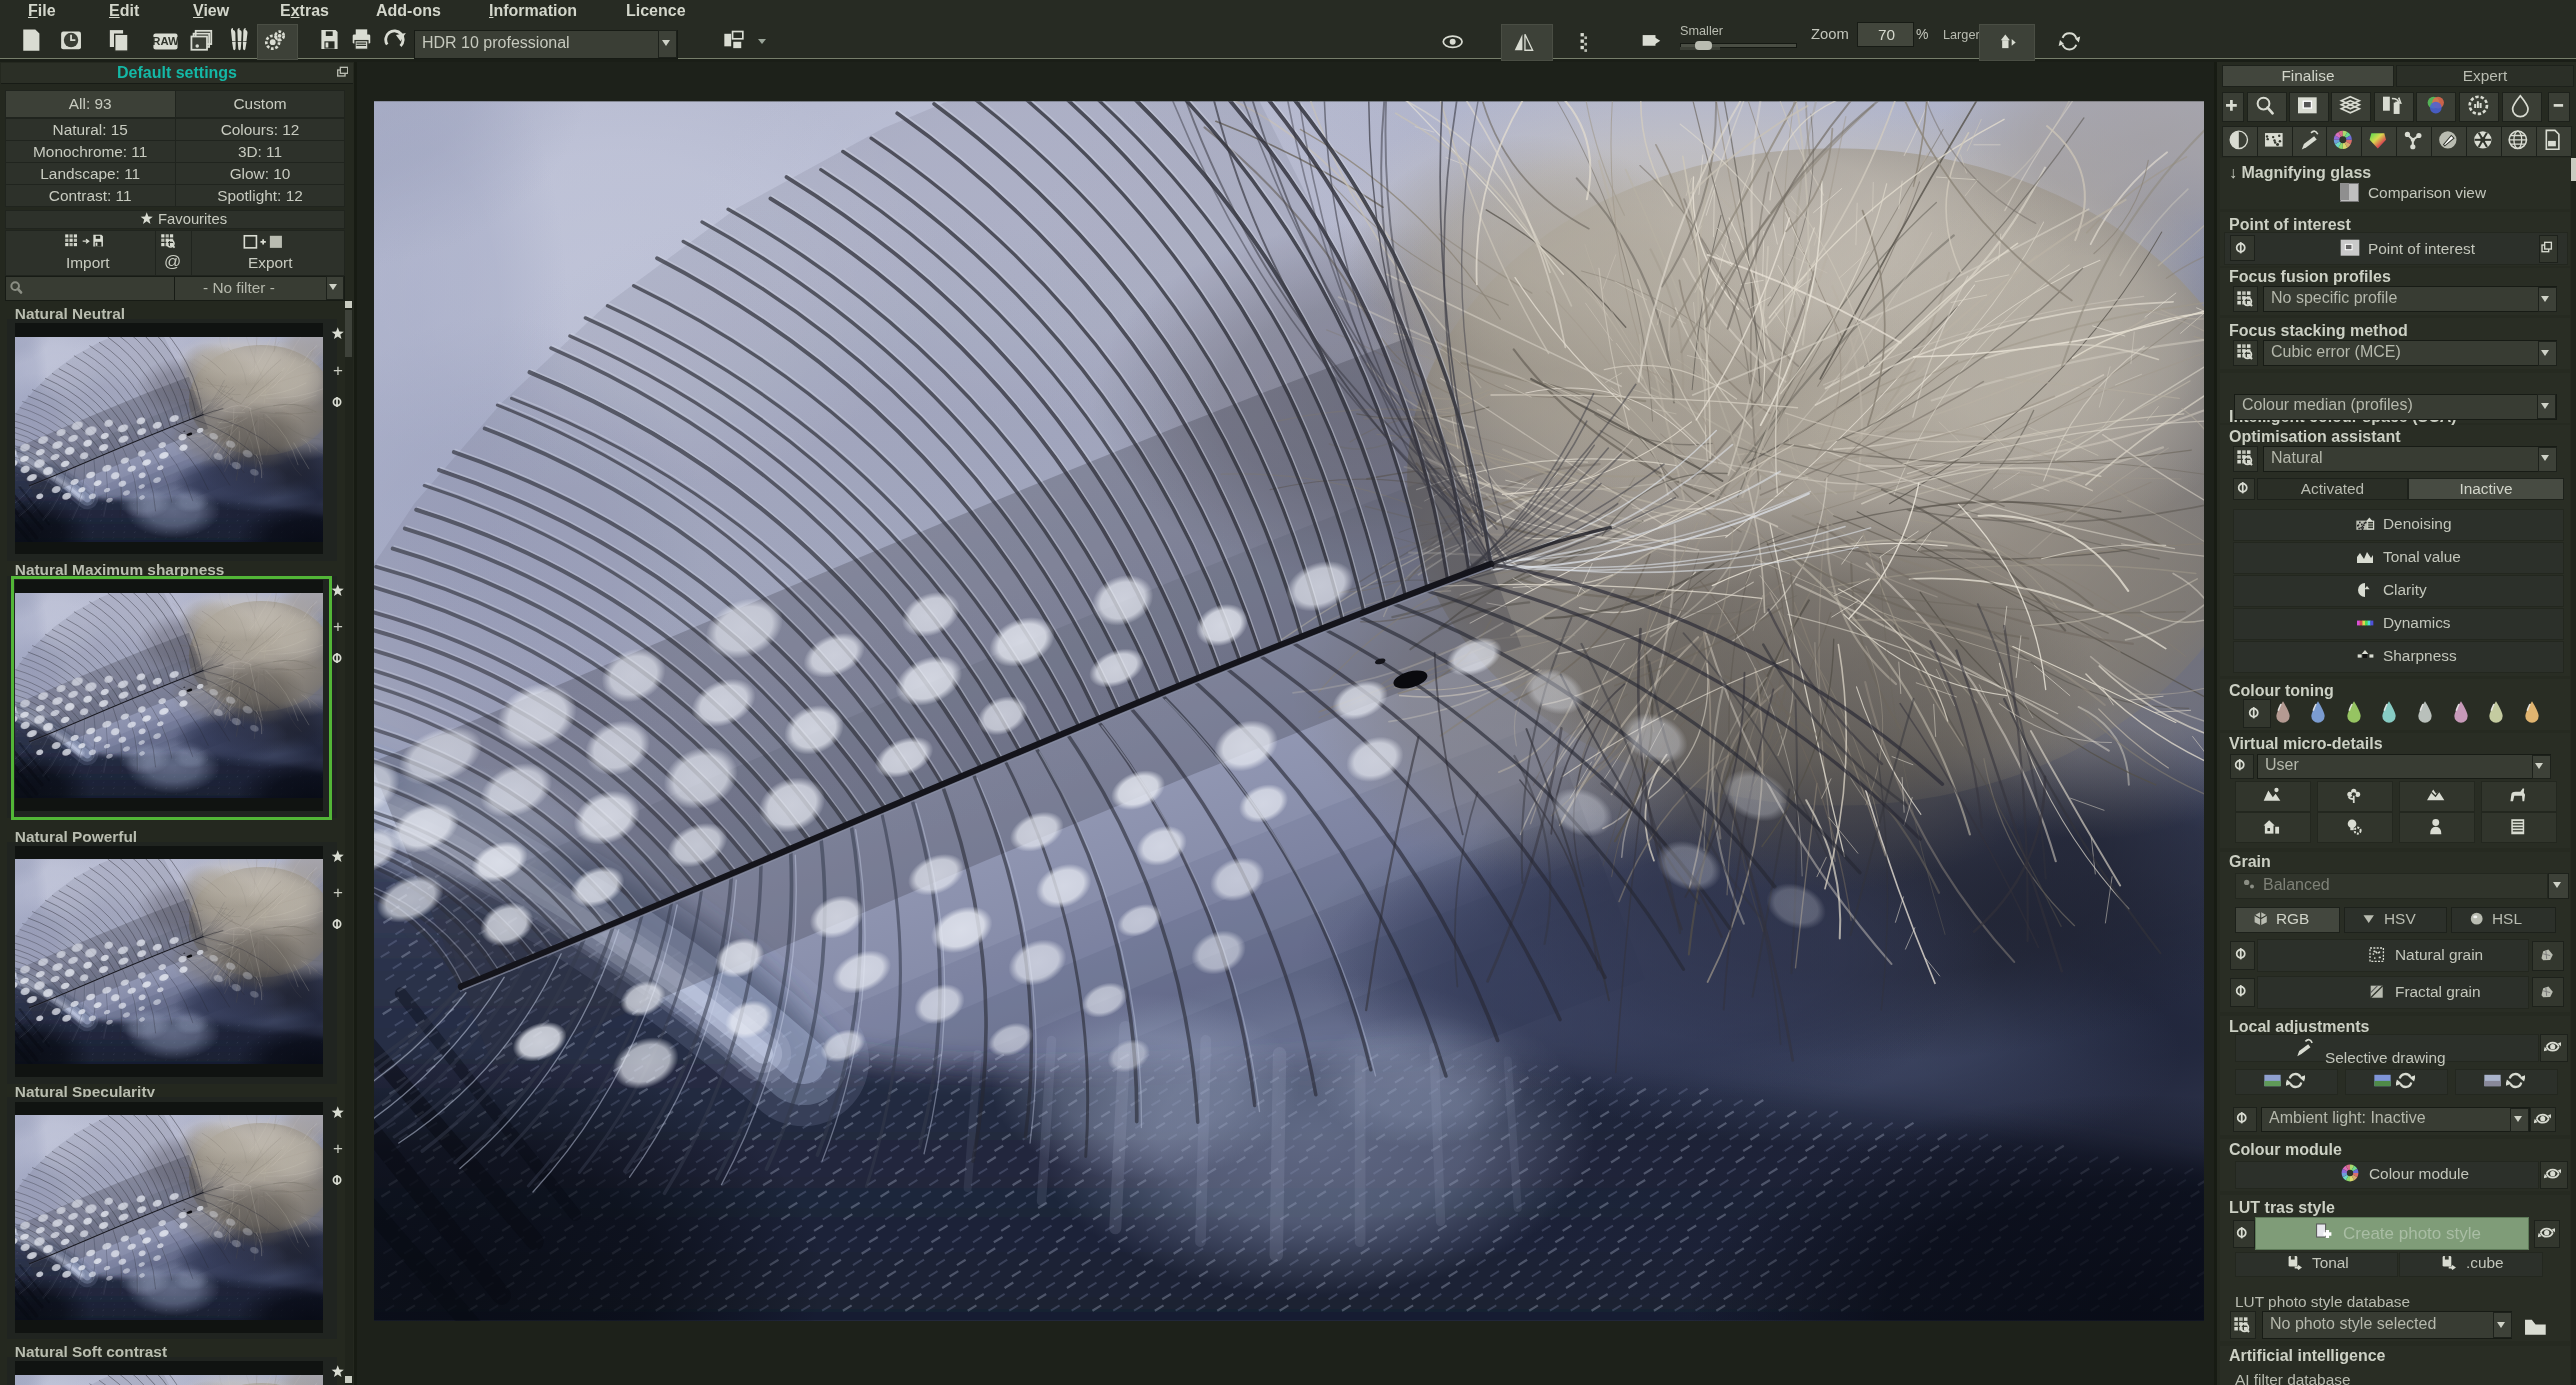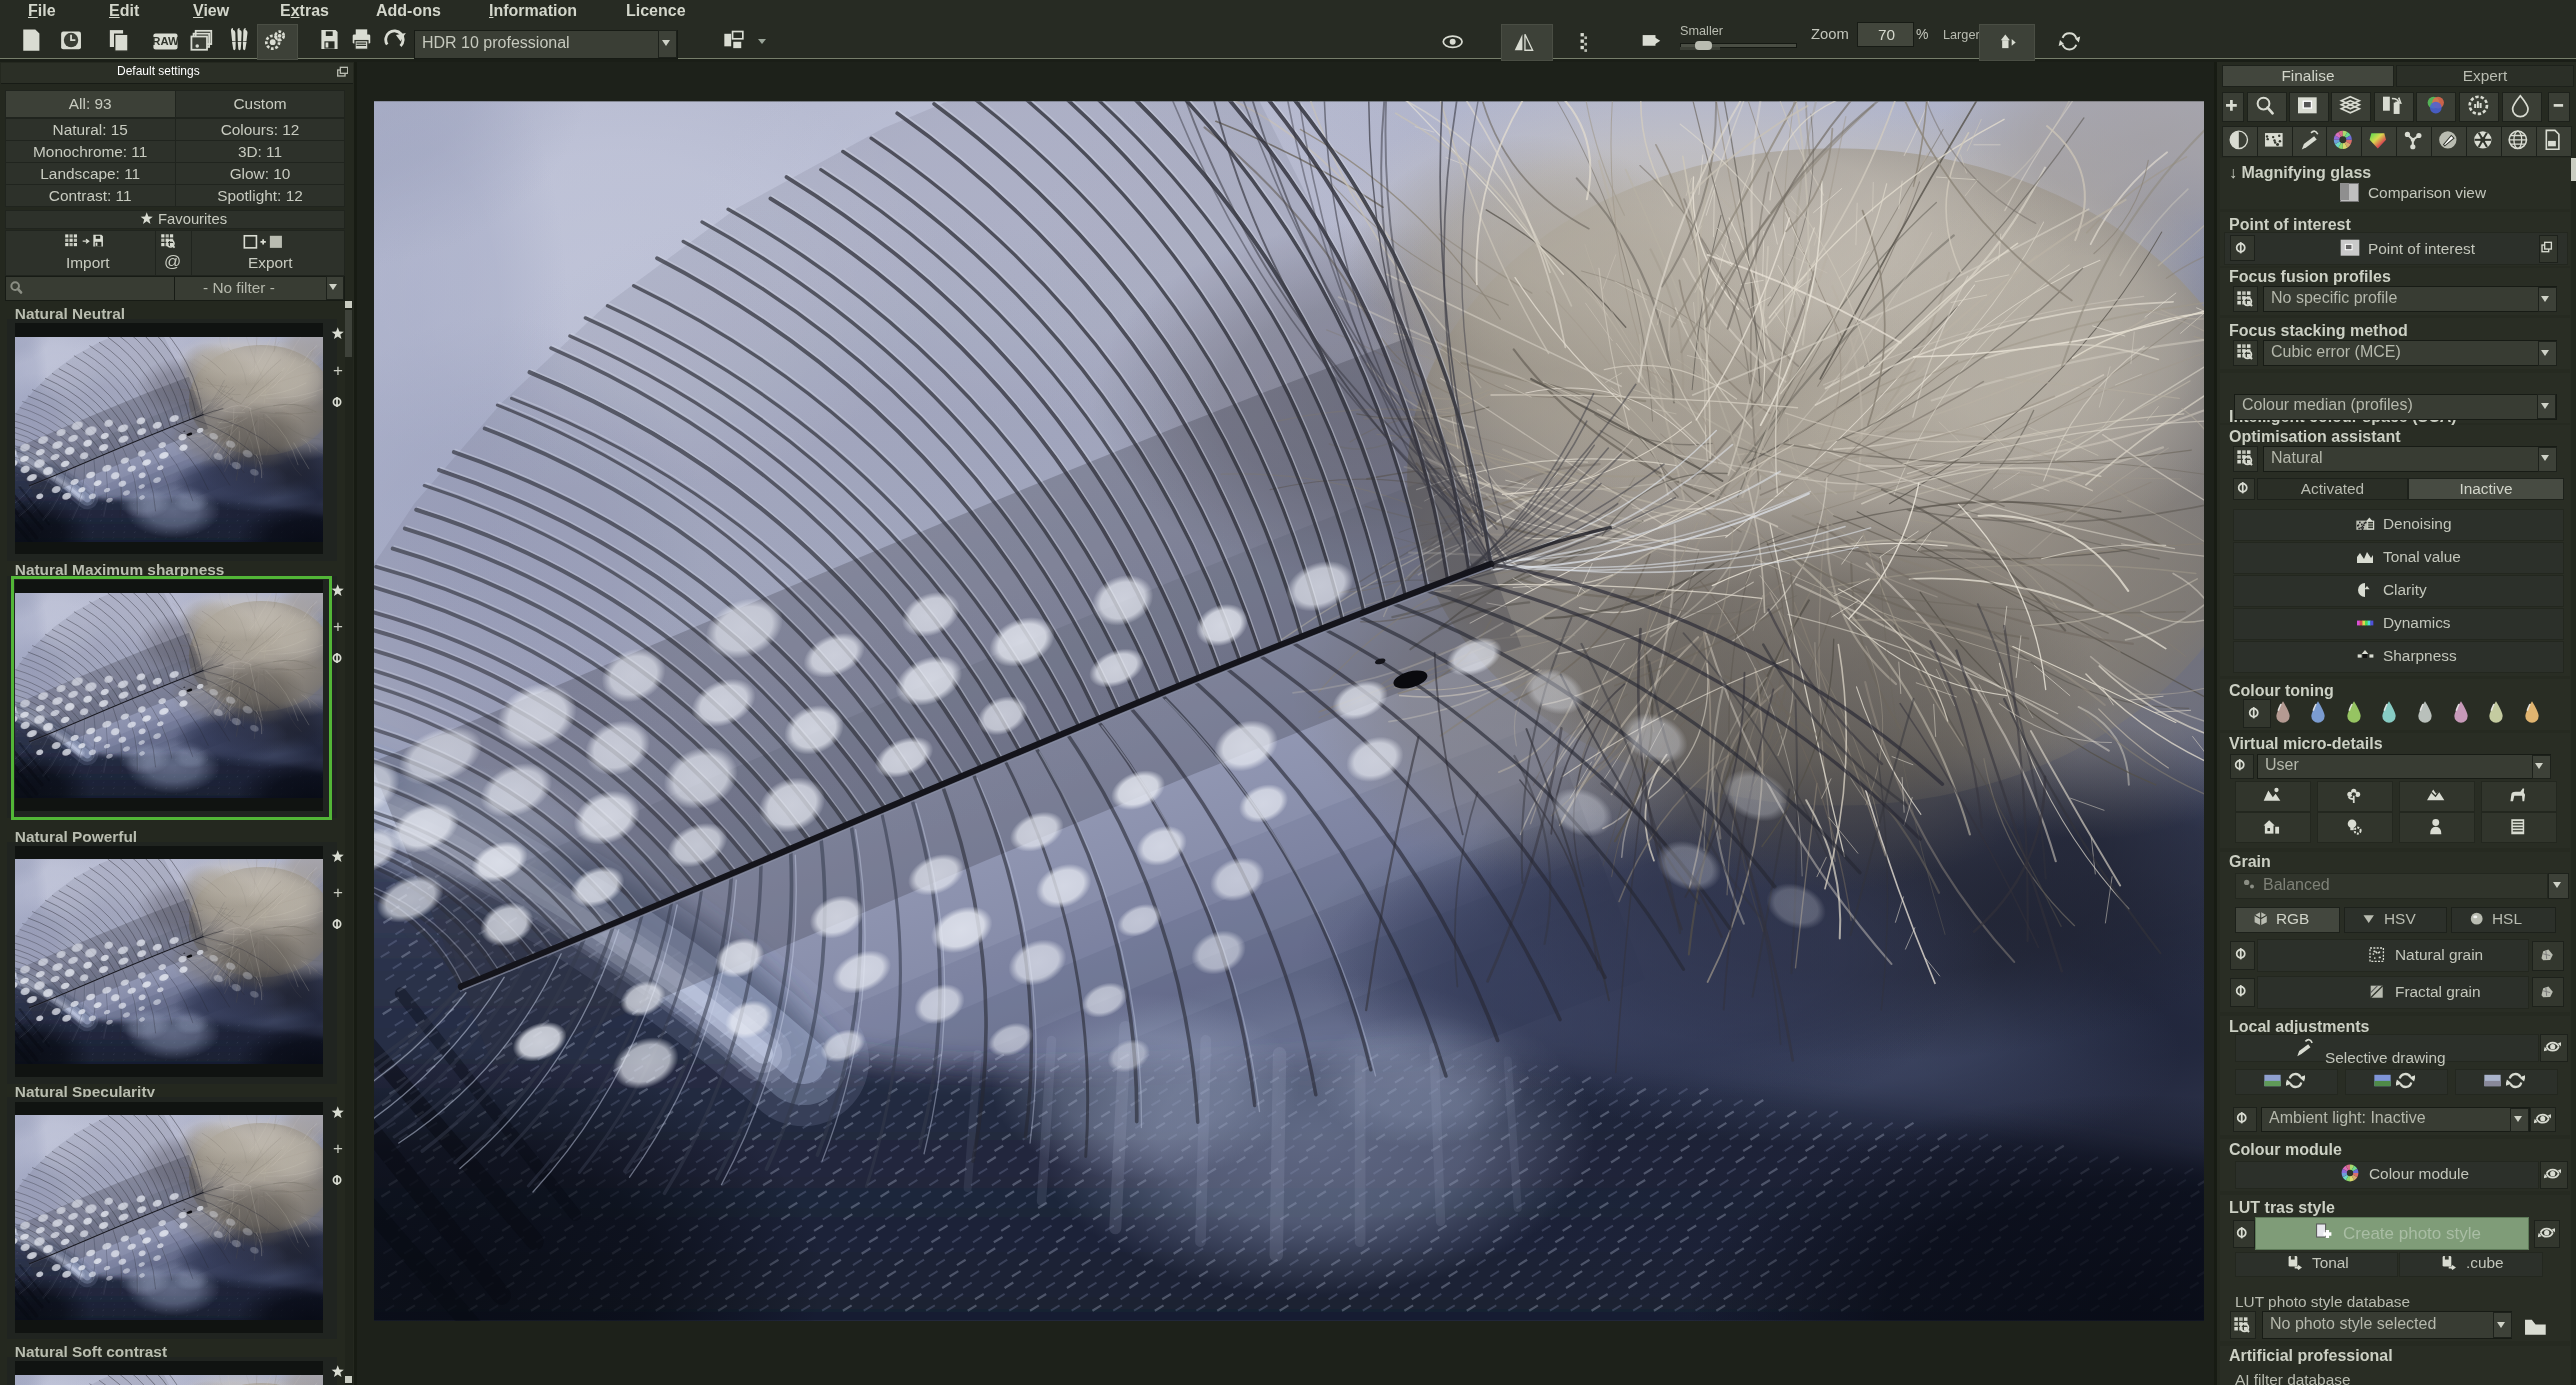"Default settings" div.abs { color: #ffffff -> #14b8a6; font-size: 12px -> 16px; font-weight: normal -> bold }
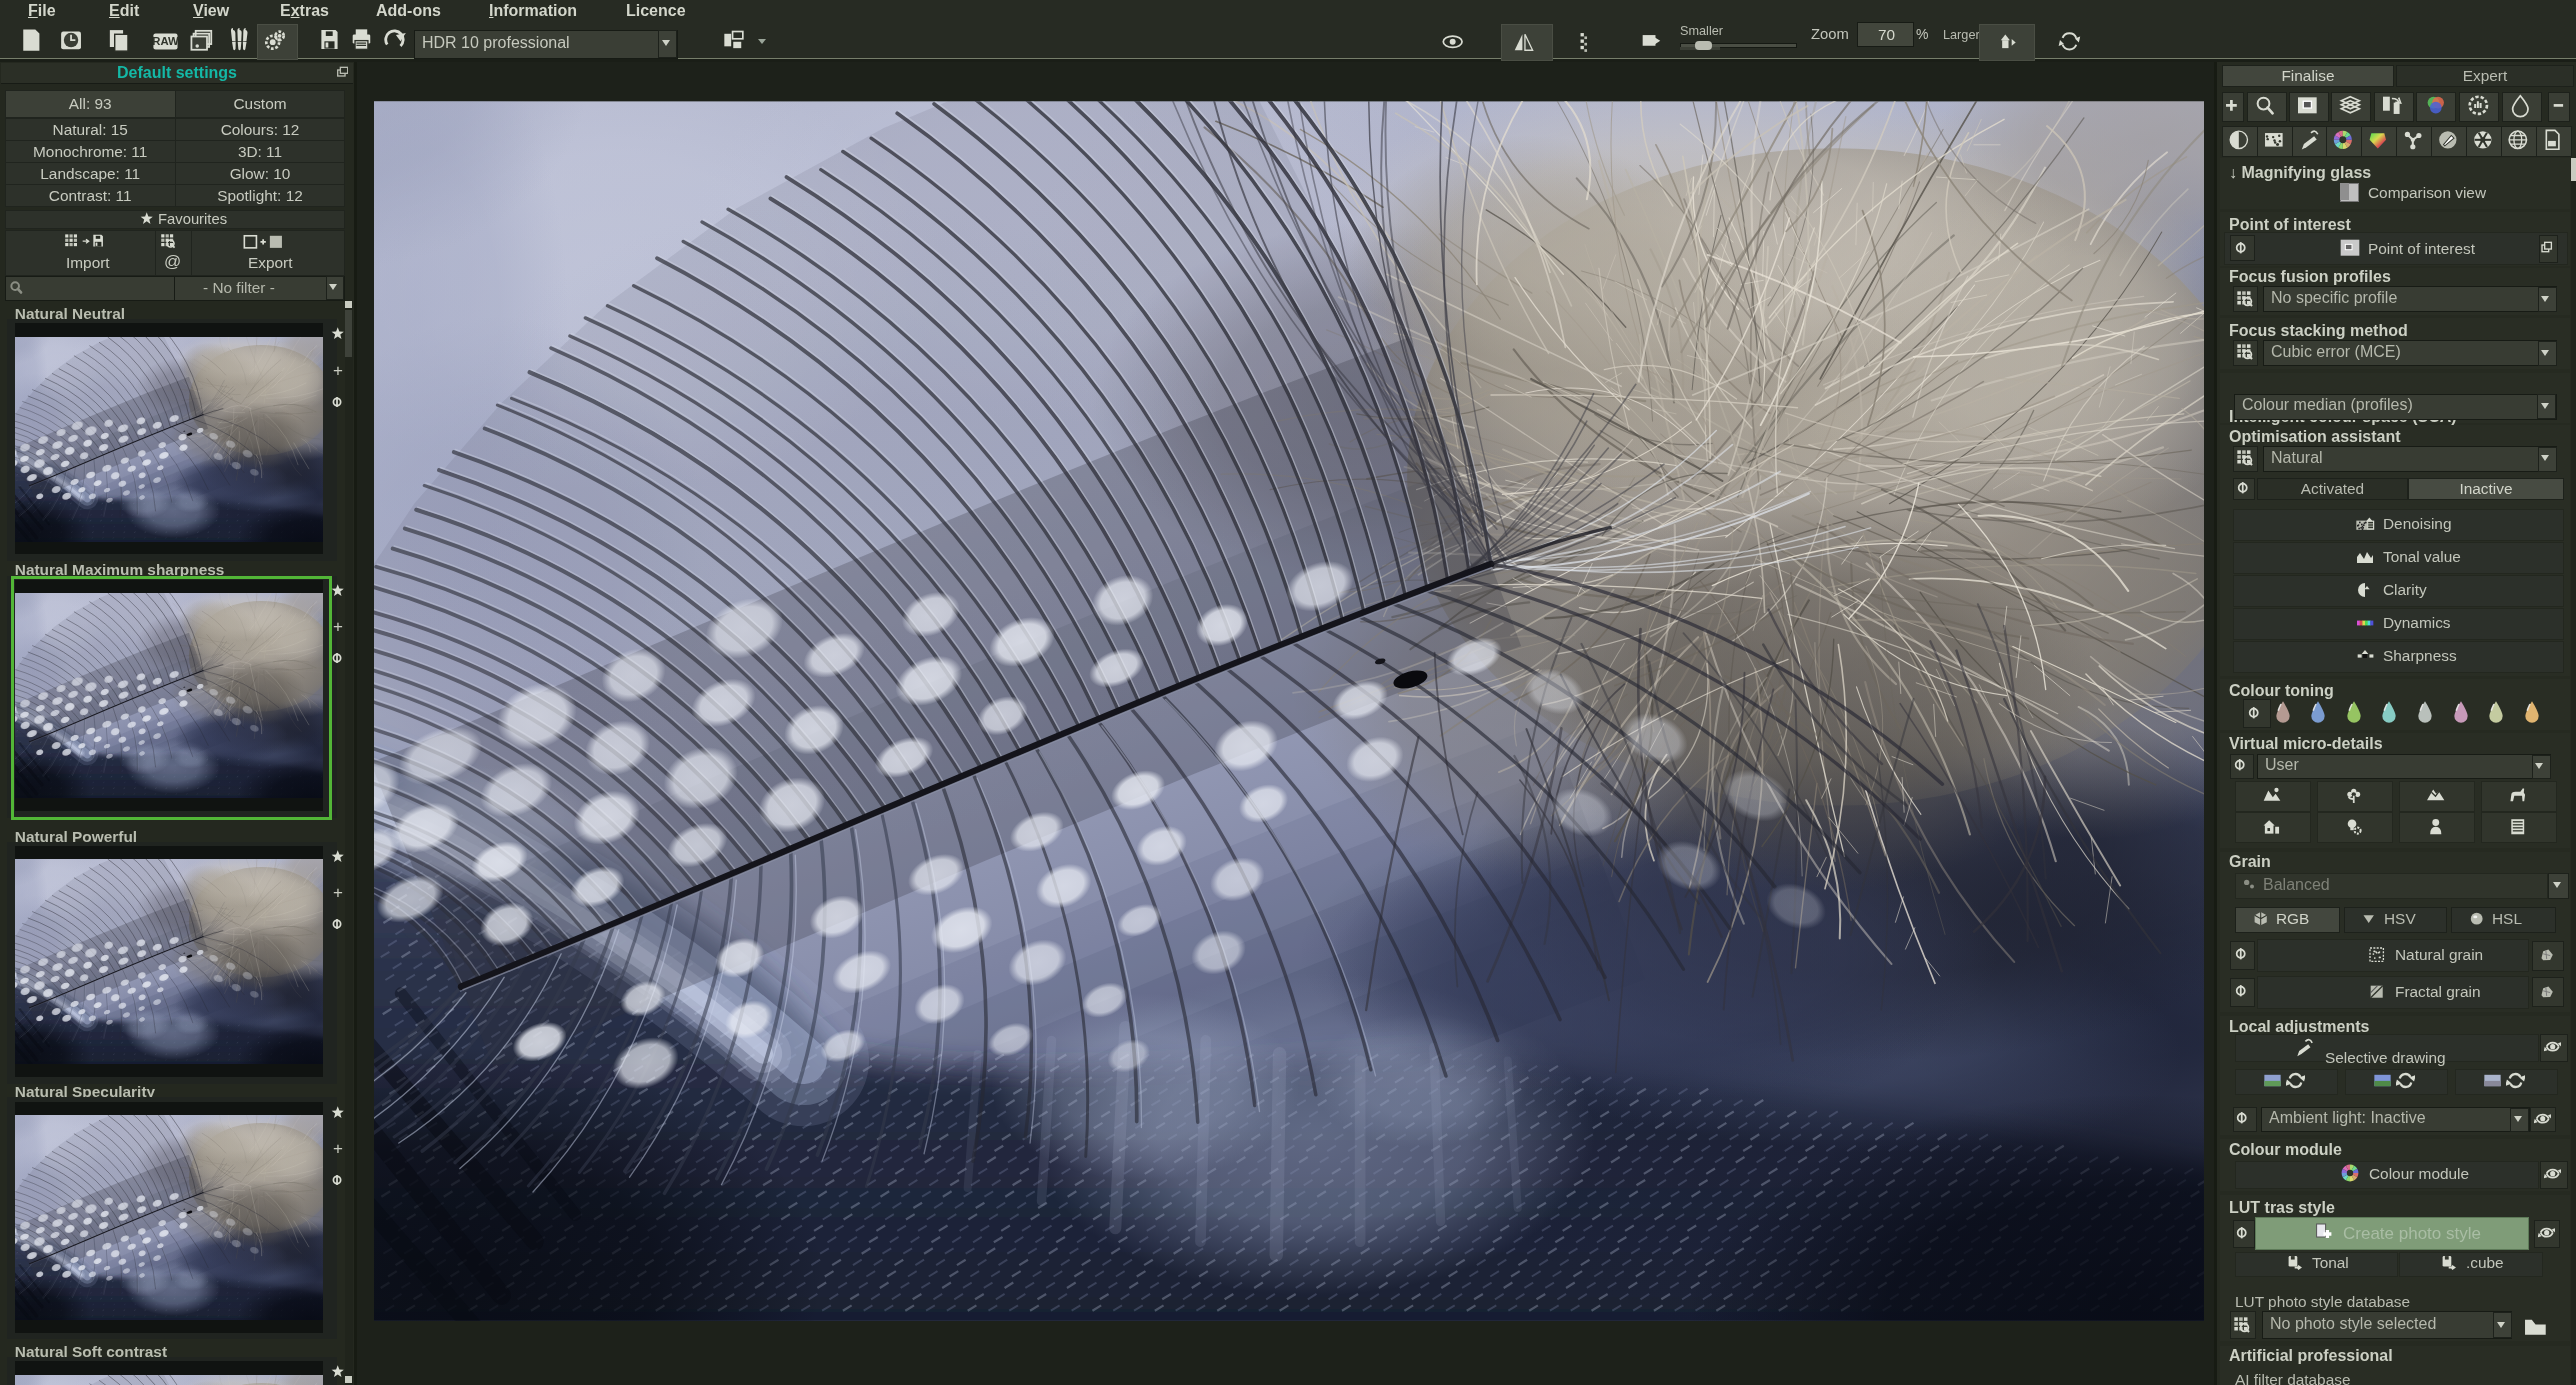"Artificial professional" div.abs { text: professional -> intelligence }
